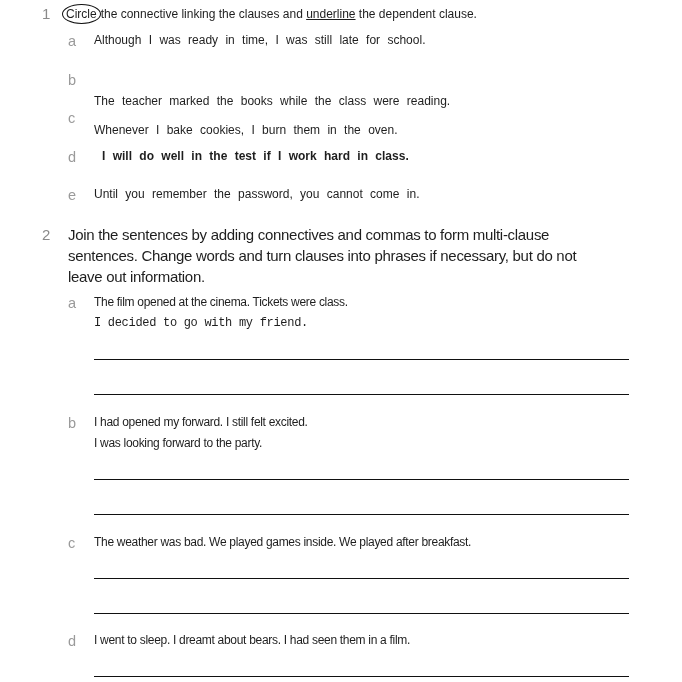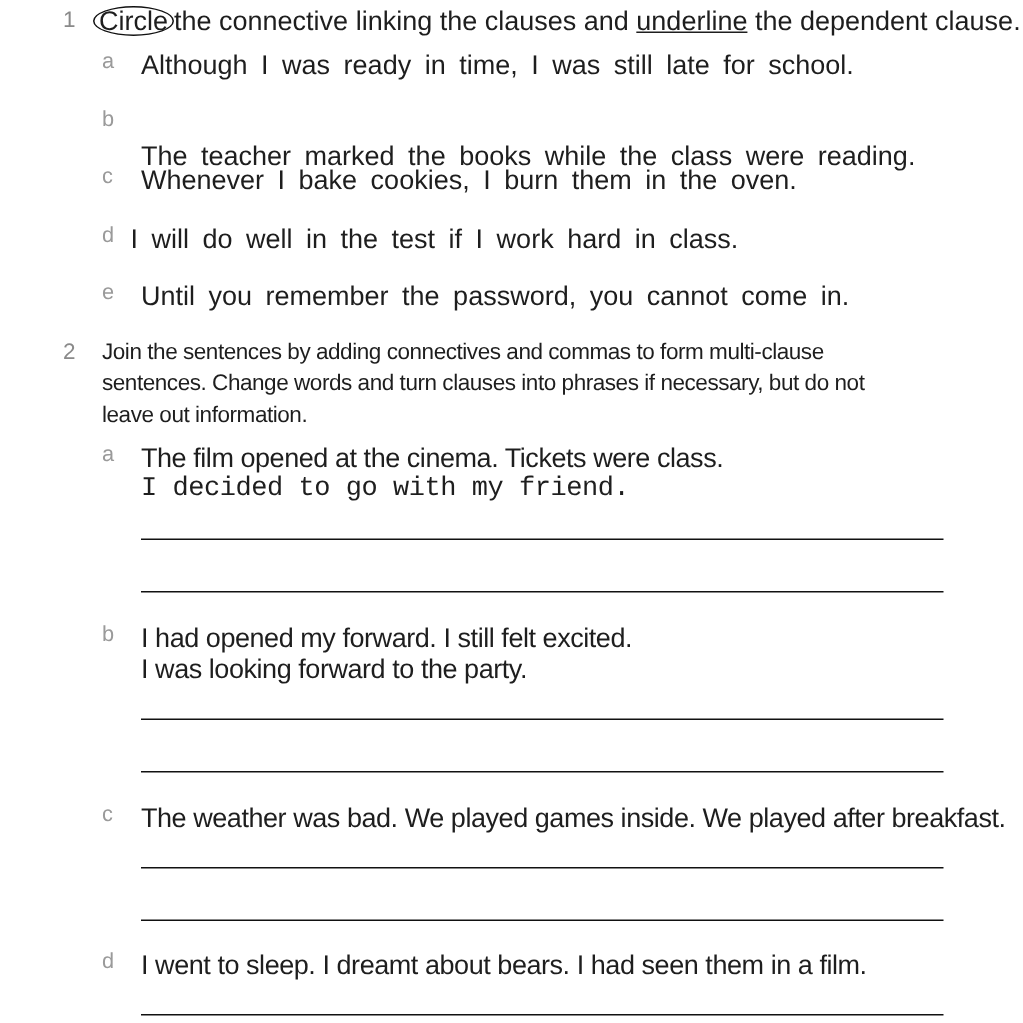"Circle the connective linking the" .txt { font-size: 18px -> 12px }
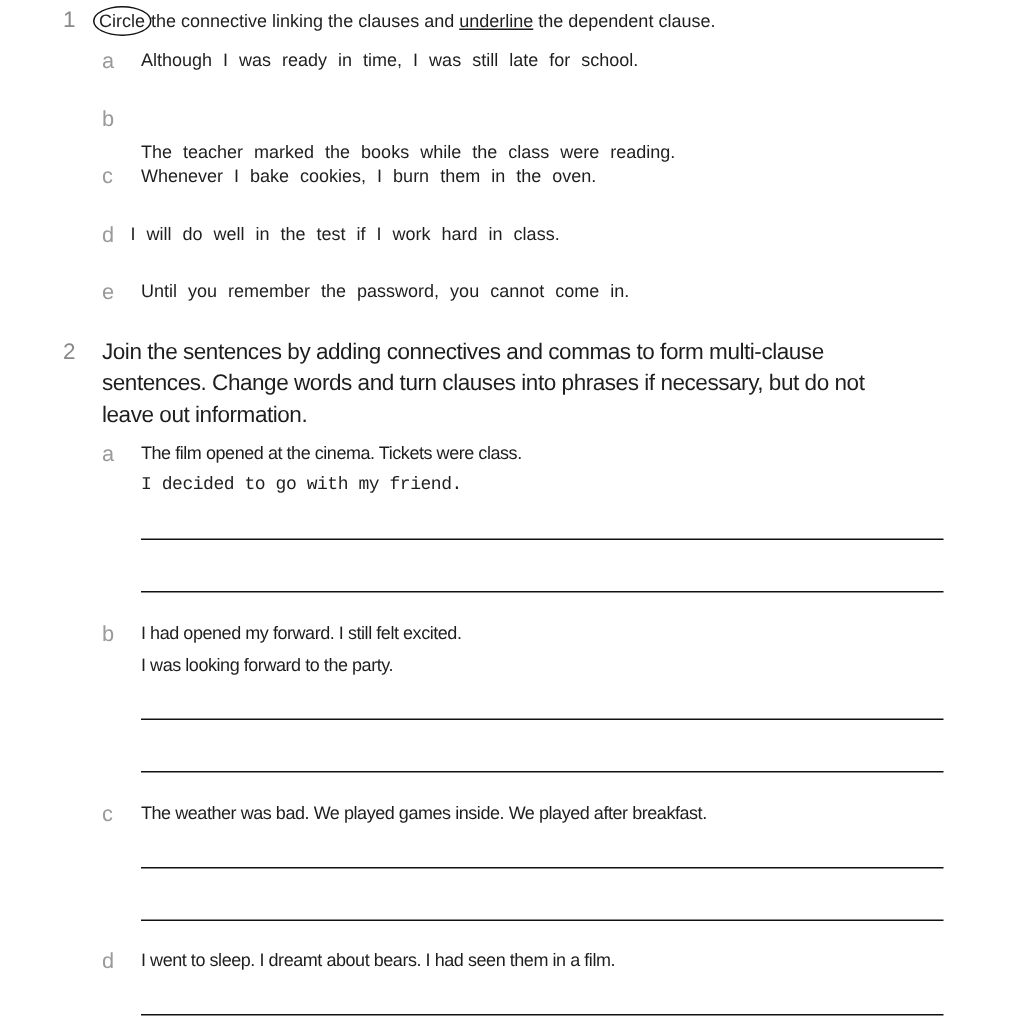"Whenever I bake cookies, I" span.abs { top: 110px -> 123px }
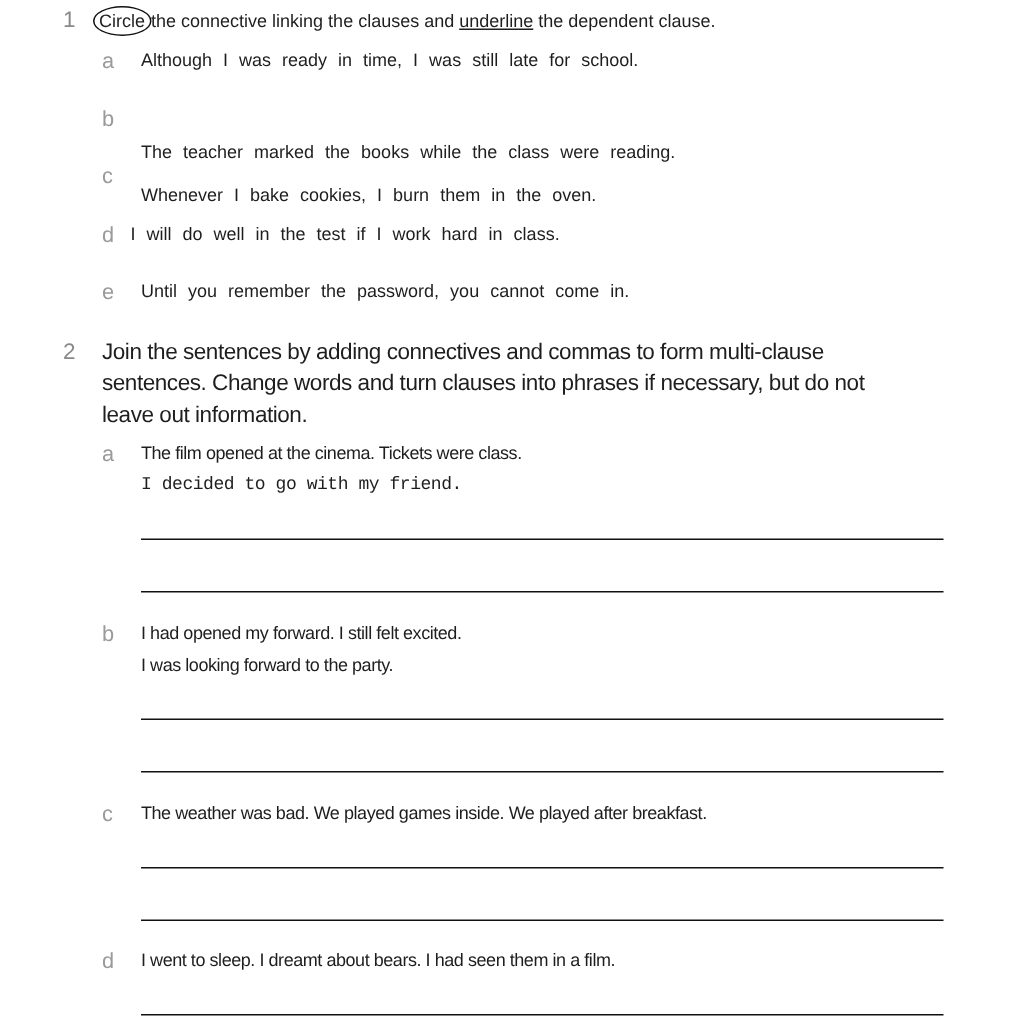"I will do well in" span.abs { font-weight: none -> bold; left: 87px -> 102px }
